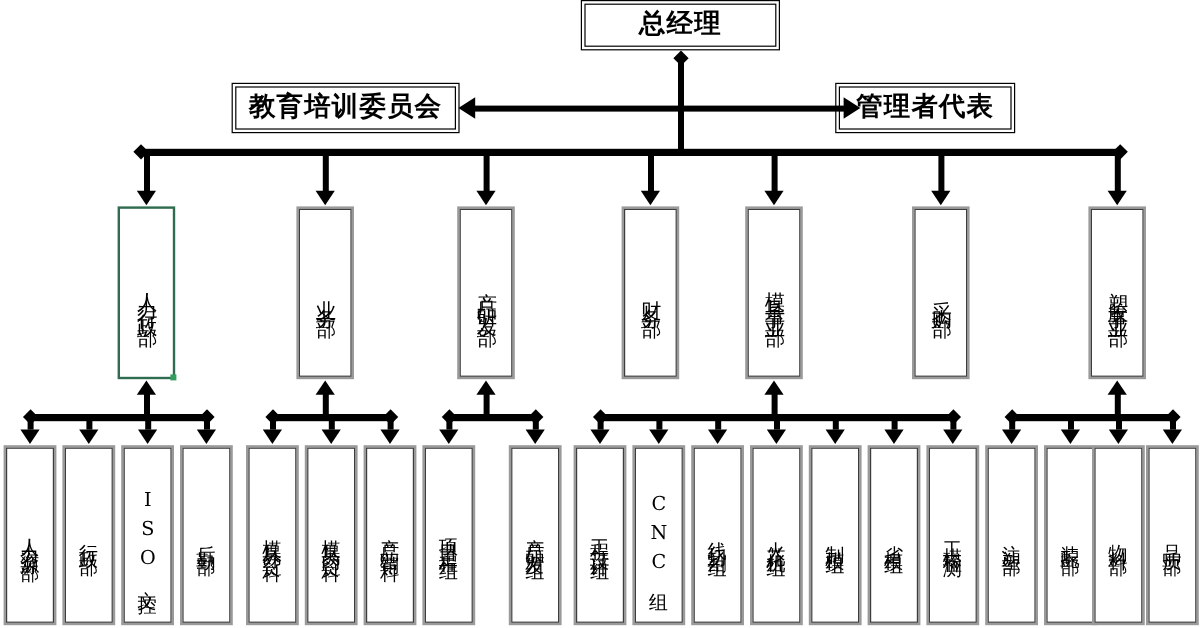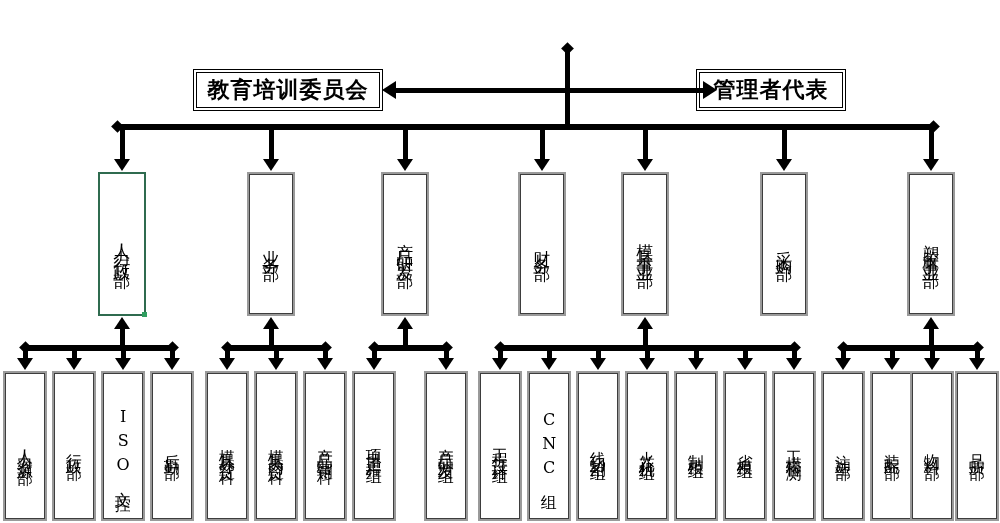"总经理" div.box { html: none -> <div> <span>总经理</span> </div> }
